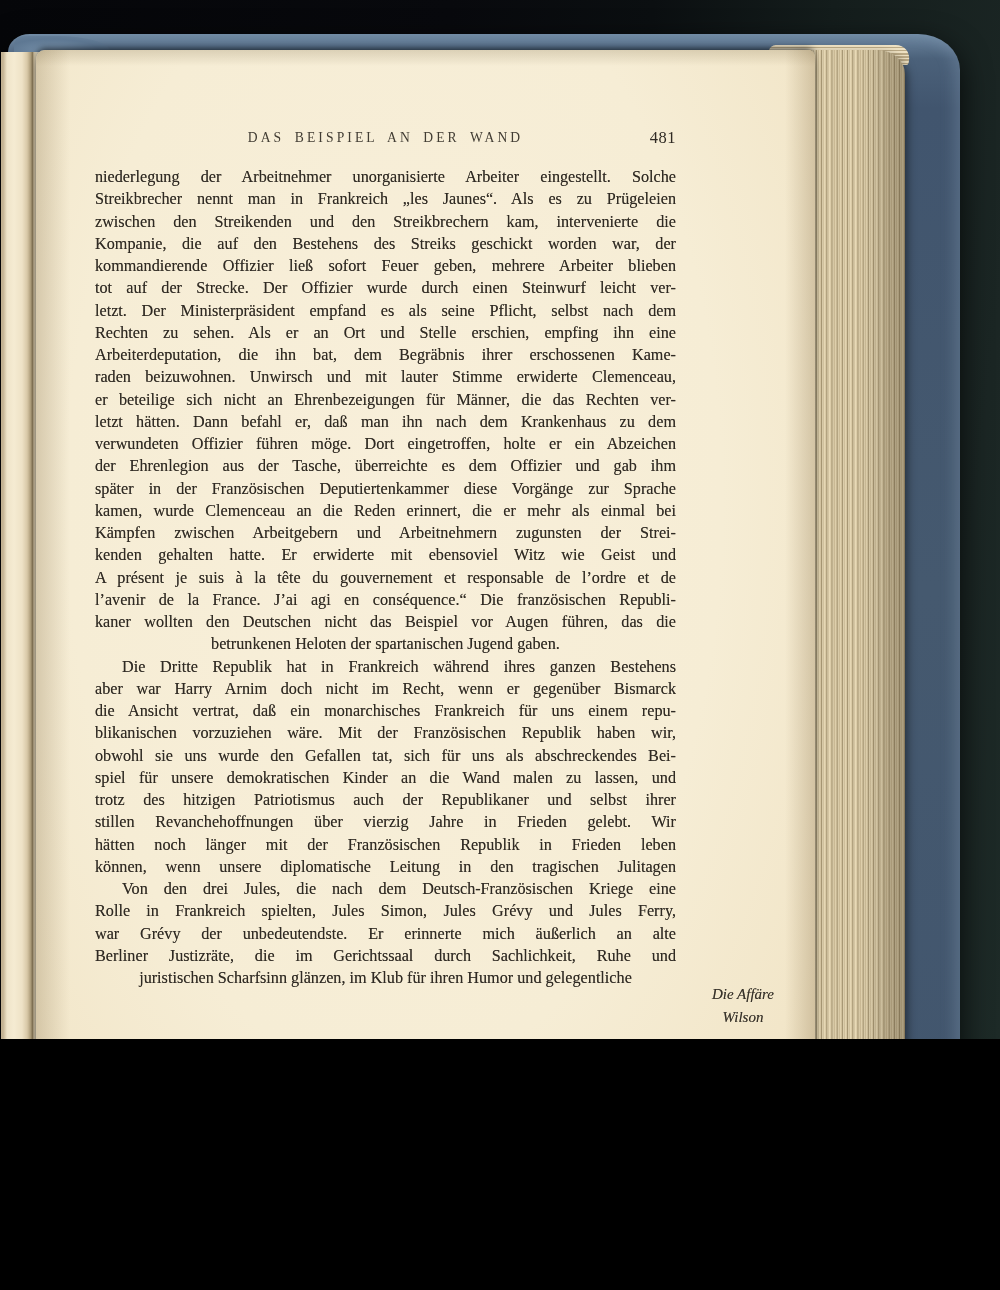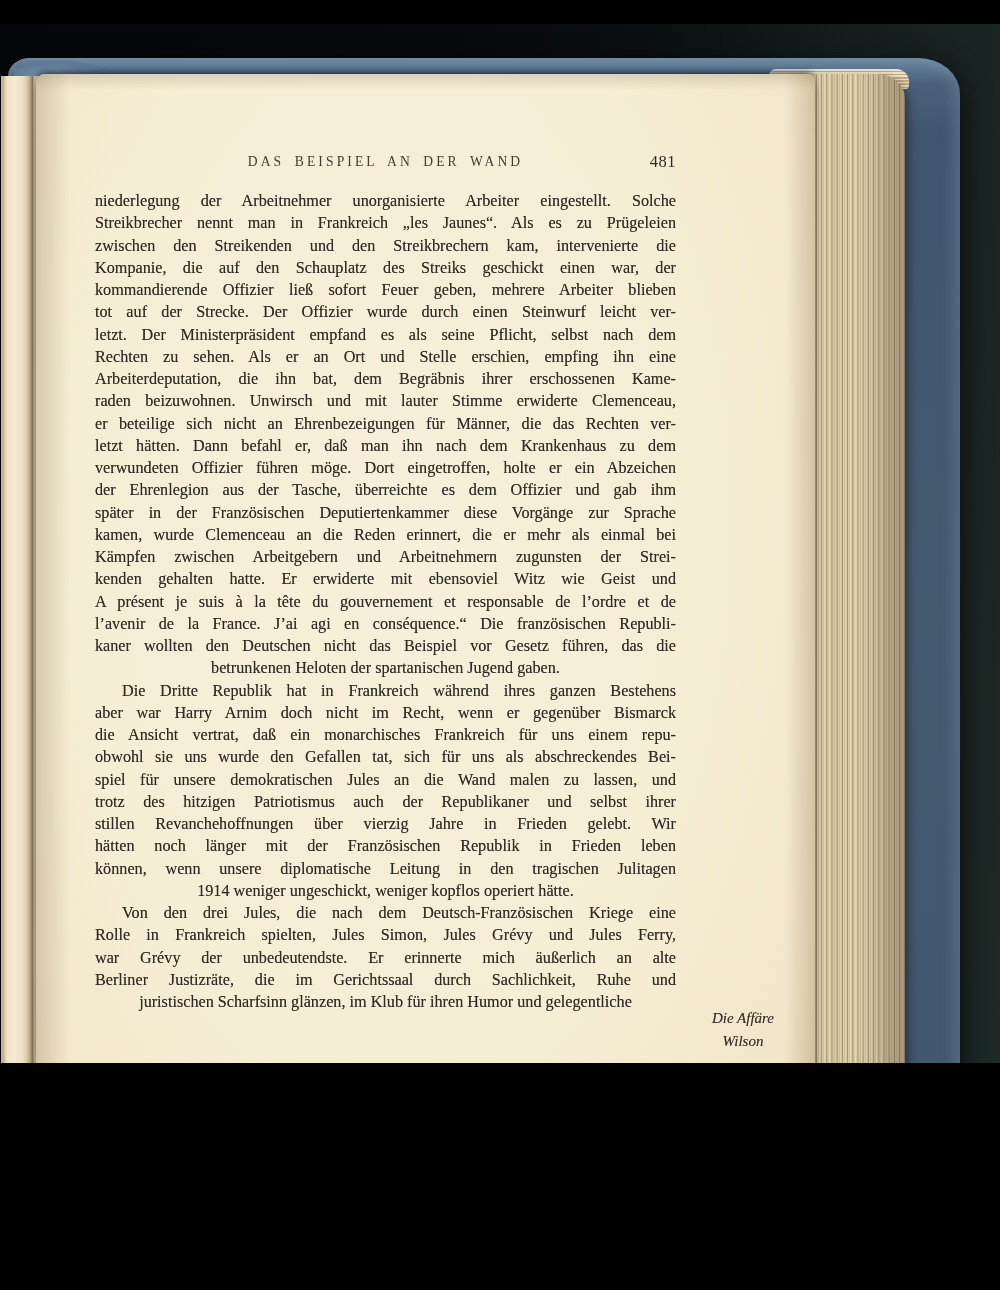"DAS BEISPIEL AN DER WAND" .scene { margin-top: 24px -> none }
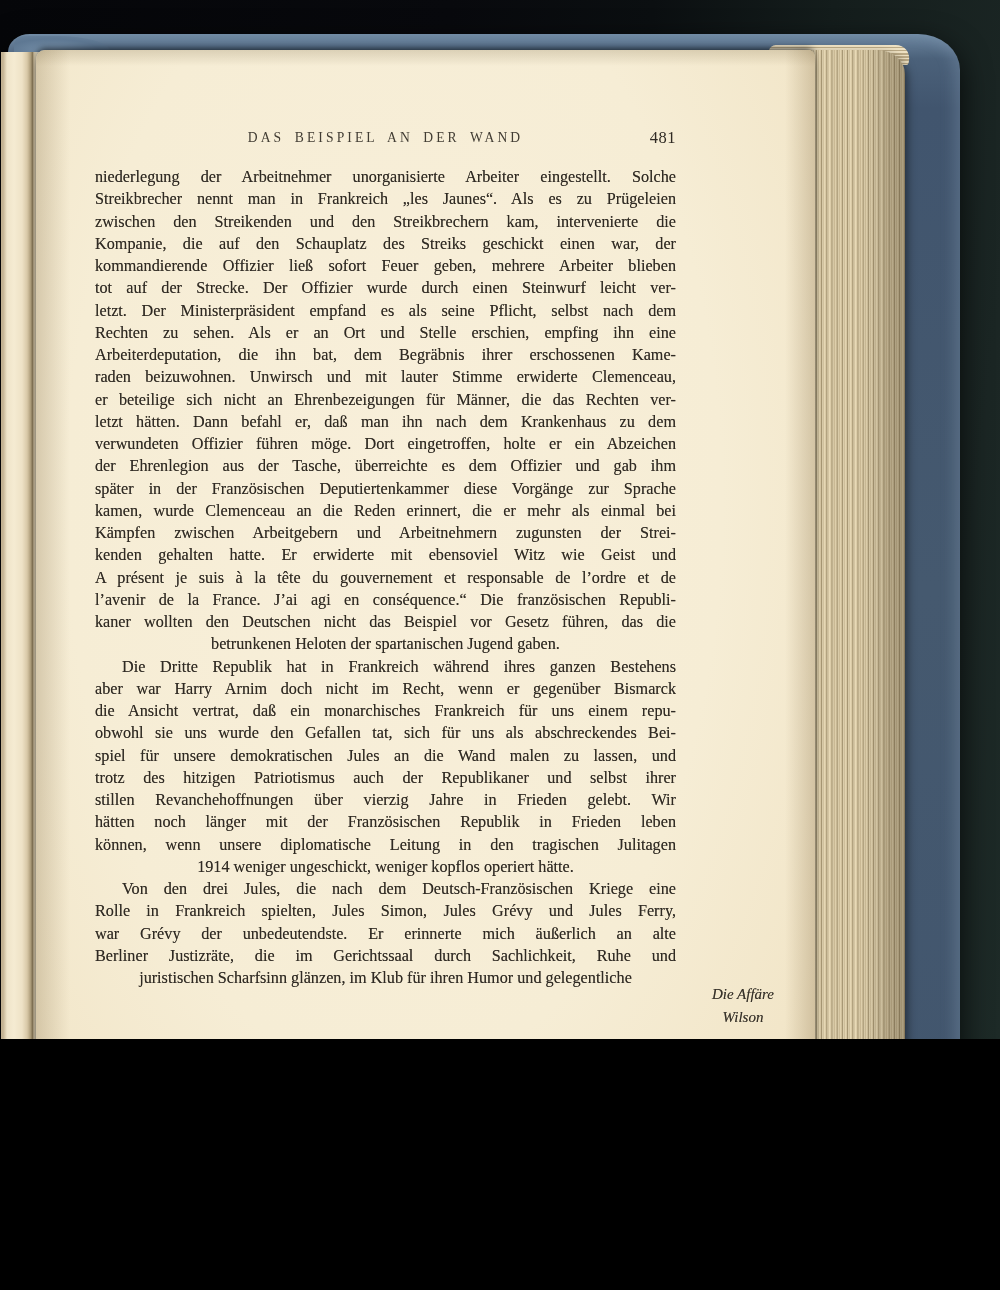"Kompanie, die auf den Schauplatz" div.line { text: Schauplatz des Streiks geschickt einen -> Bestehens des Streiks geschickt worden }
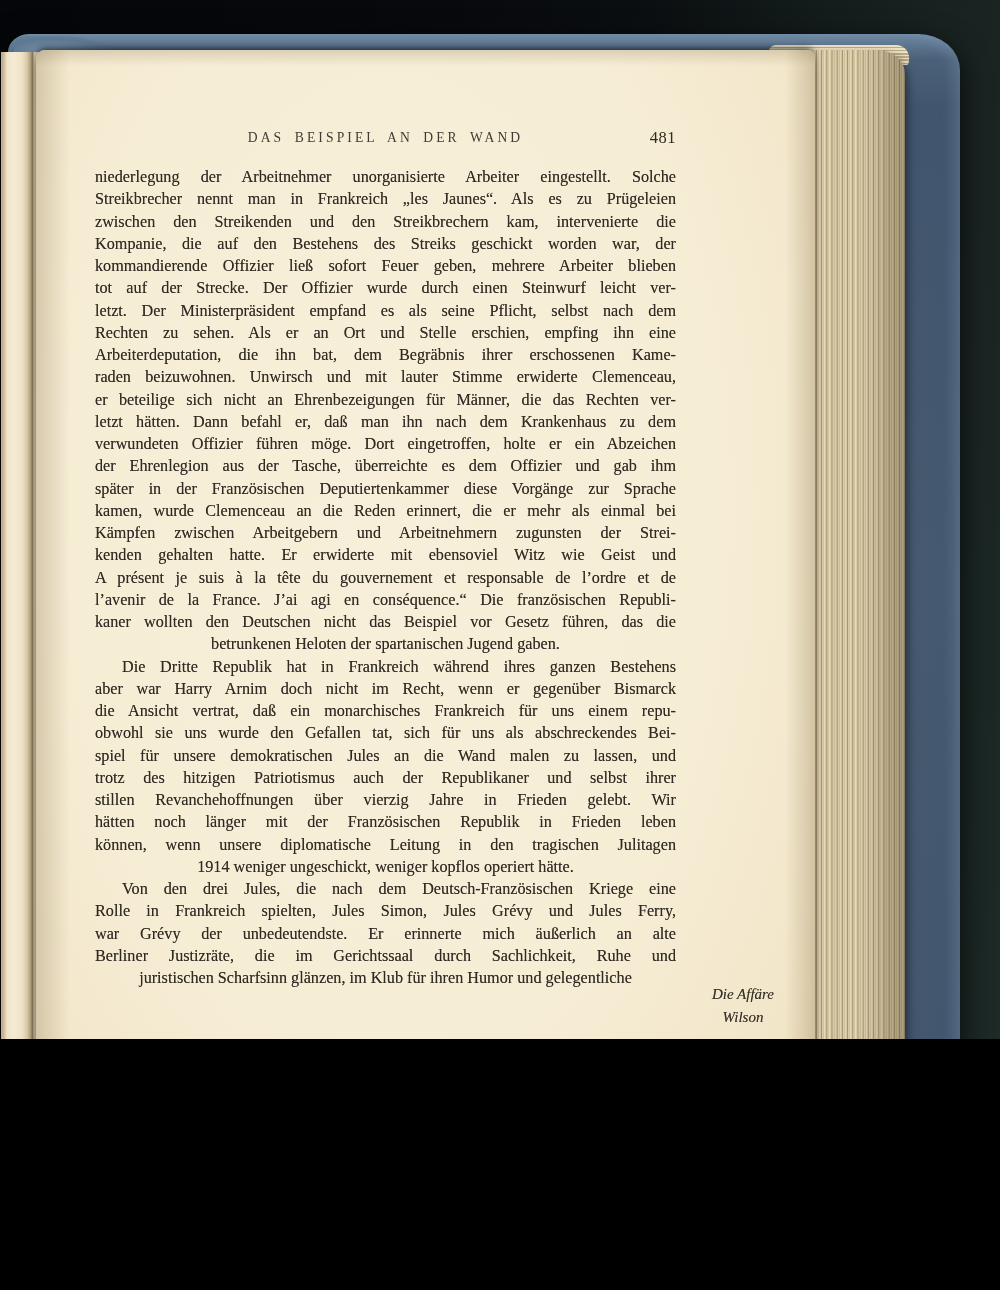"kaner wollten den Deutschen nicht" div.line { text: Gesetz -> Augen }
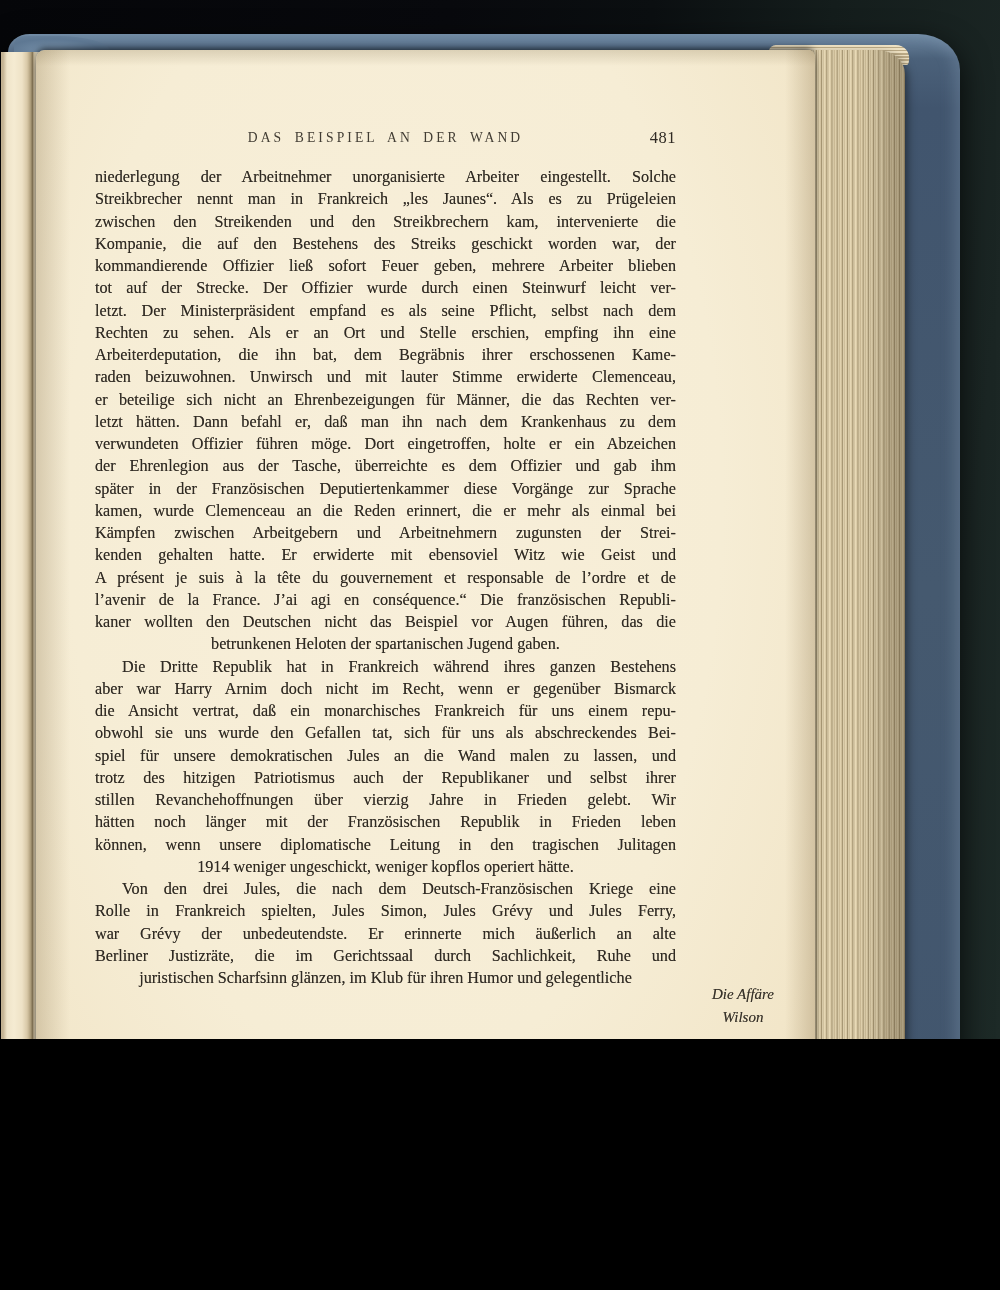"blikanischen vorzuziehen wäre. Mit der" div.line { html: none -> <div>blikanischen vorzuziehen wäre. Mit der Französischen Republik haben wir,</div> }
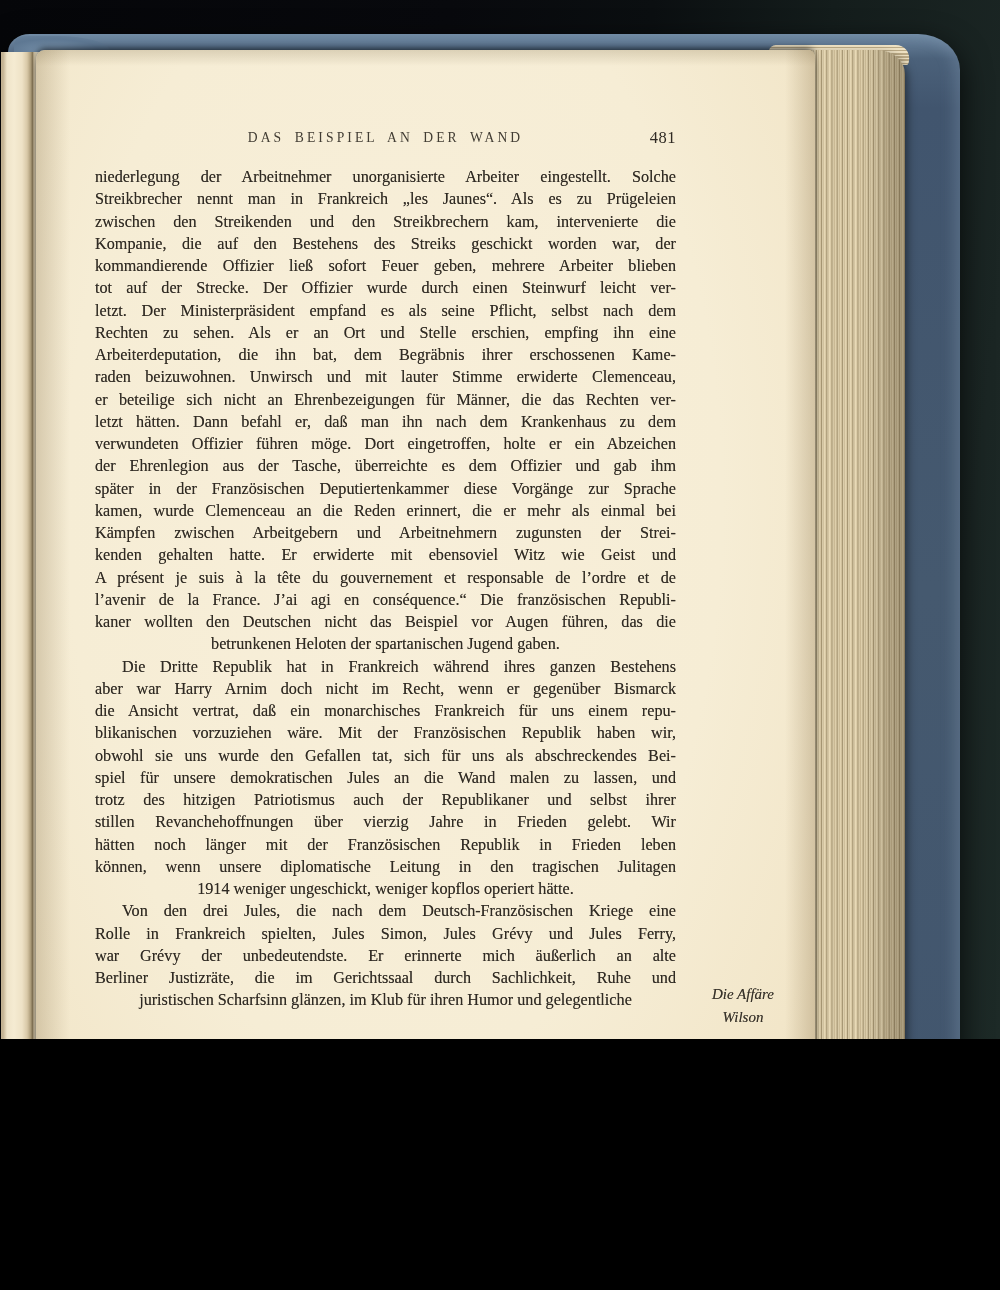"spiel für unsere demokratischen Jules" div.line { text: Jules -> Kinder }
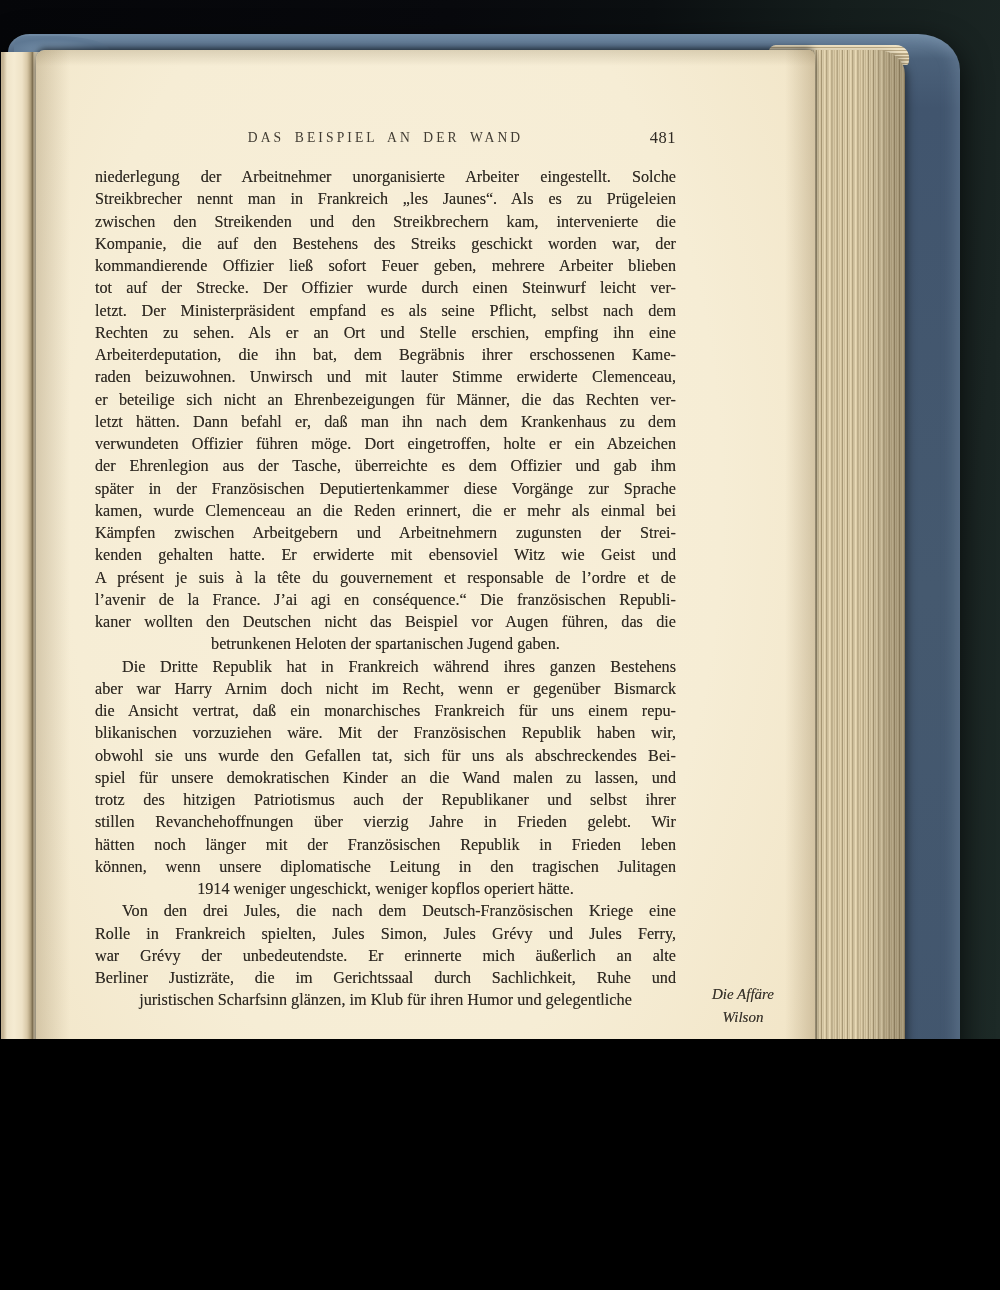"1914 weniger ungeschickt, weniger" div.line { html: <div>1914 weniger ungeschickt, weniger kopflos operiert hätte.</div> -> none }
